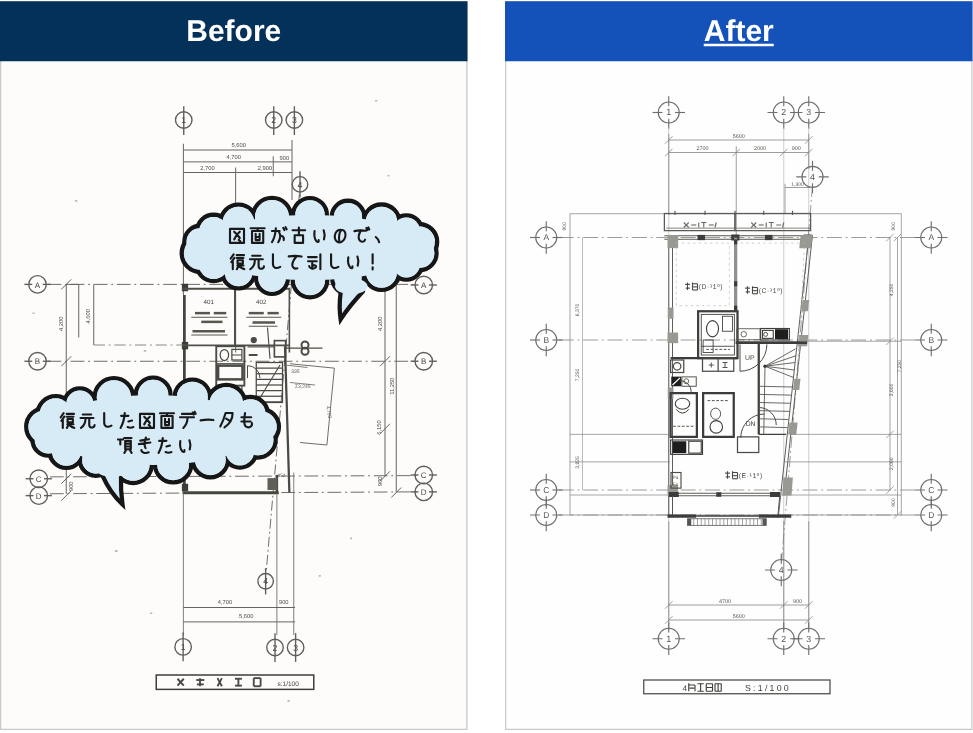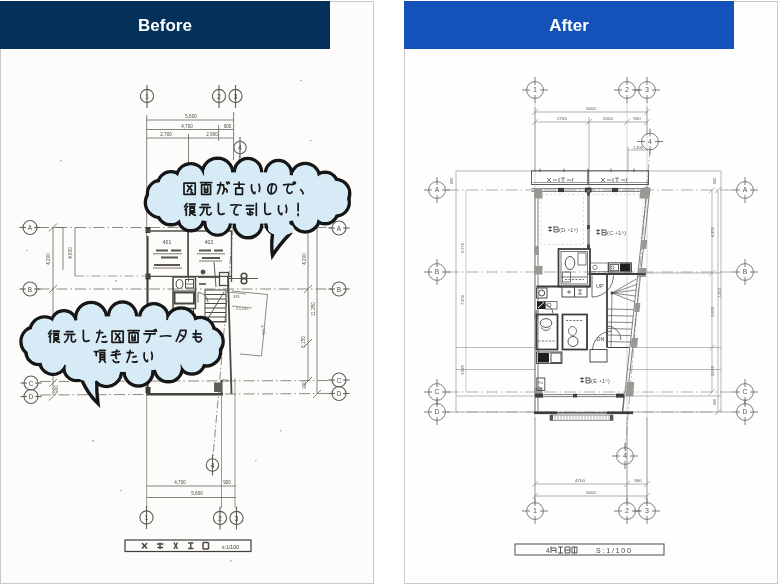"Before" .hdr { font-size: 17px -> 24px; width: 330px -> 374px }
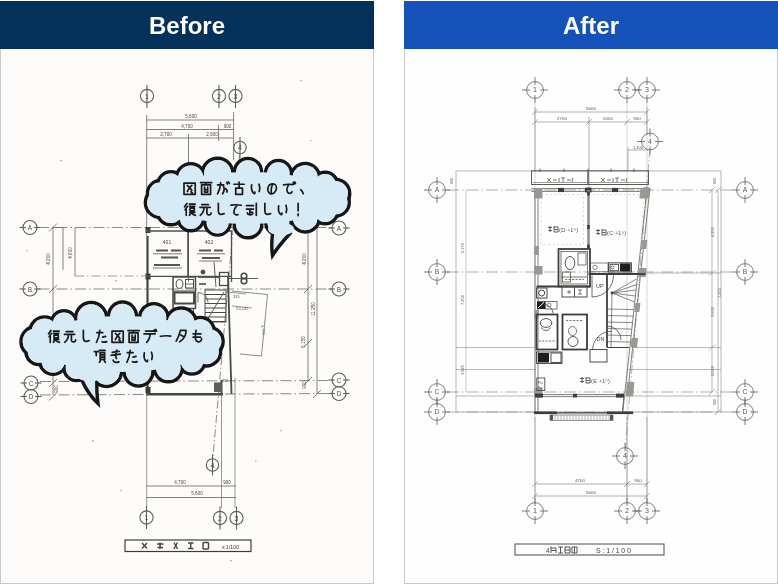"After" div.hdr { text-decoration: none -> underline }
